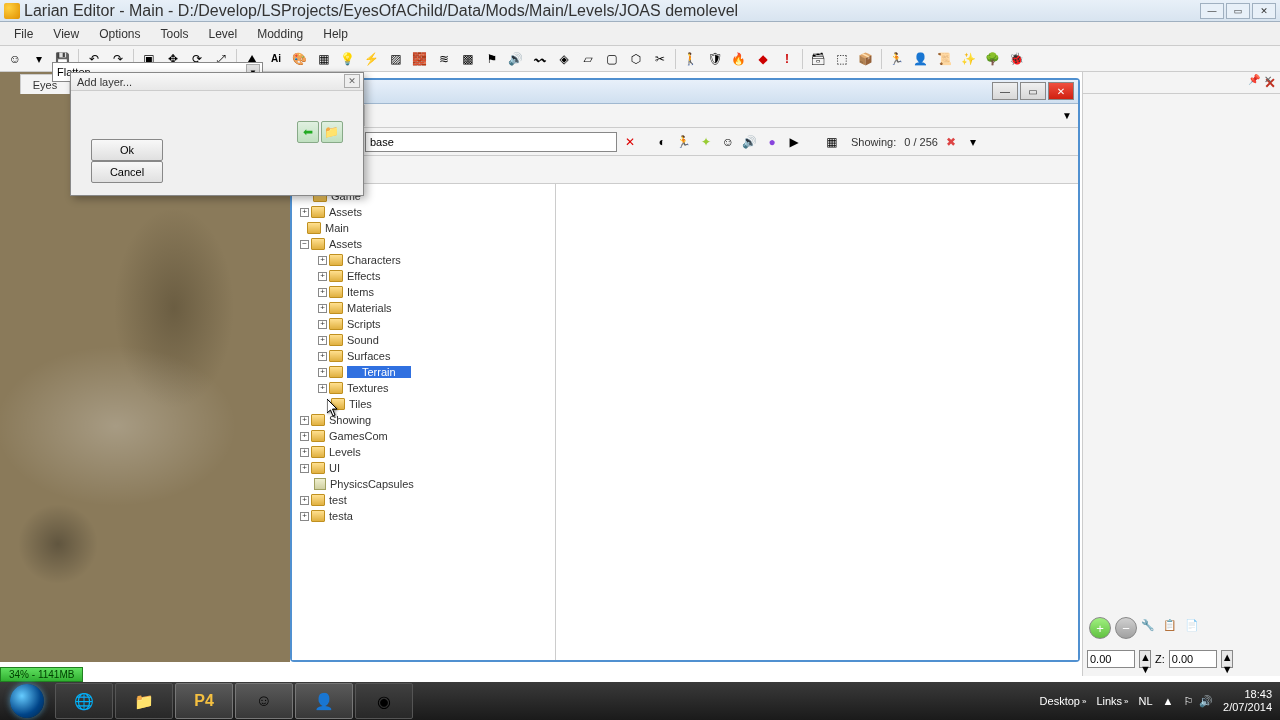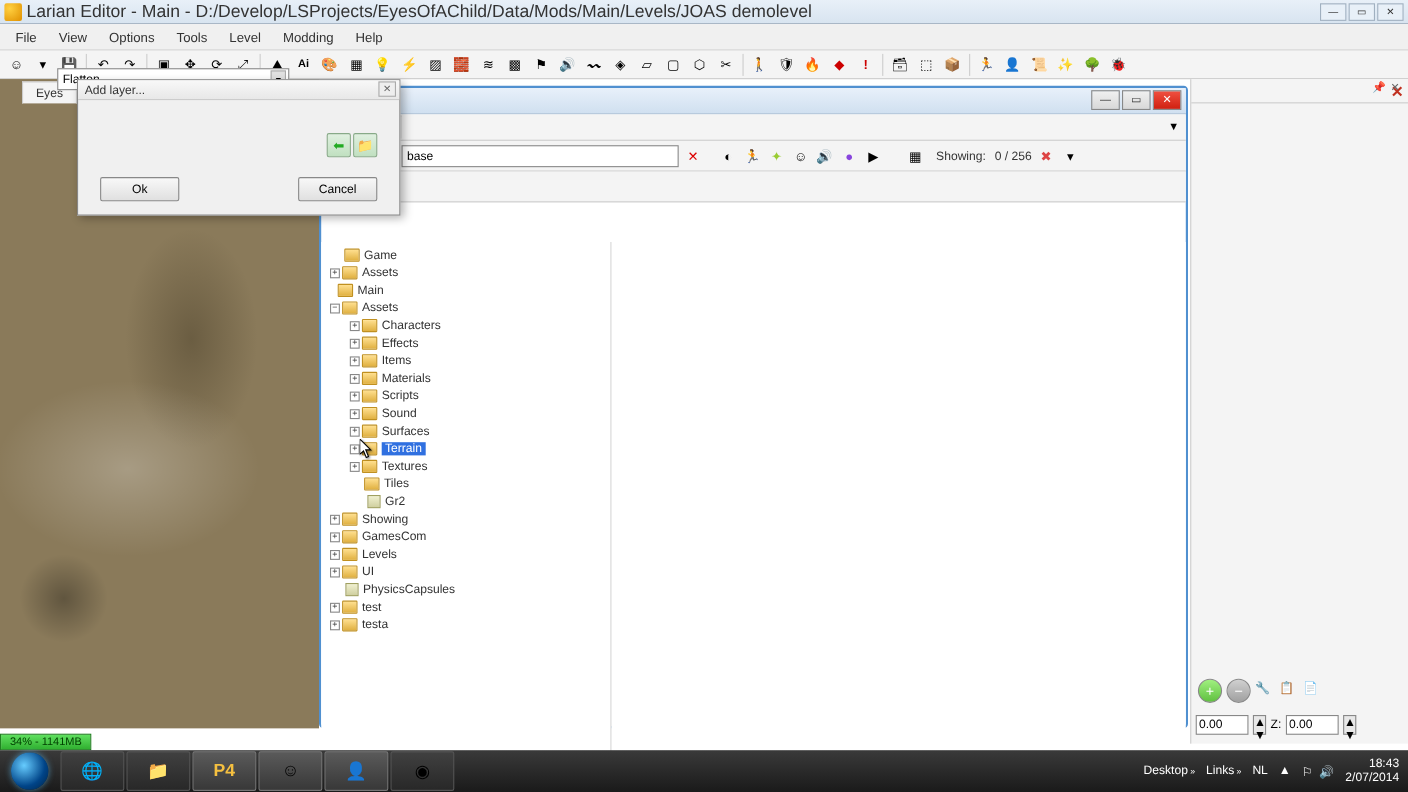"Ok" .dialog .dlg-buttons { flex-direction: none -> column }
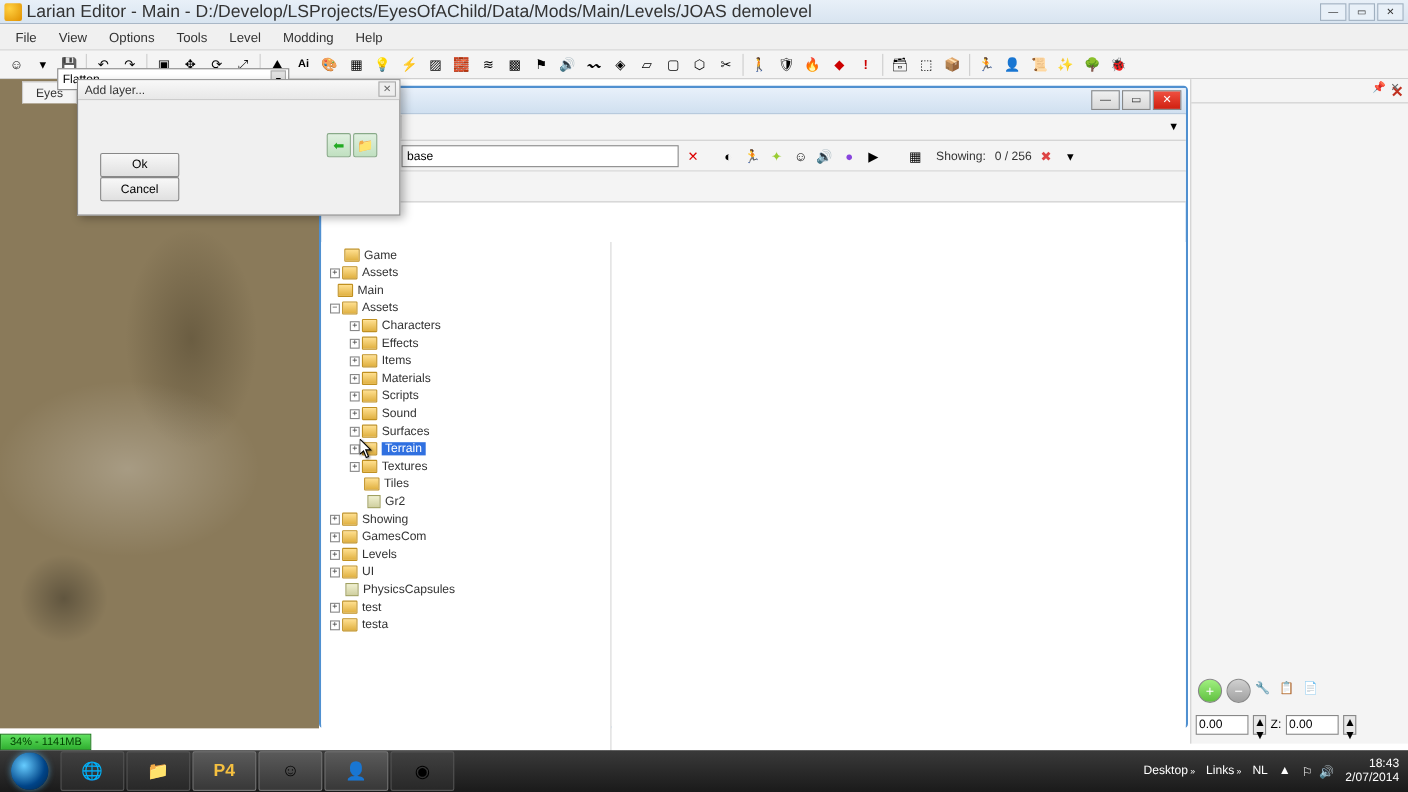"Game" .res-mgr .rm-body { margin-top: 36px -> none }
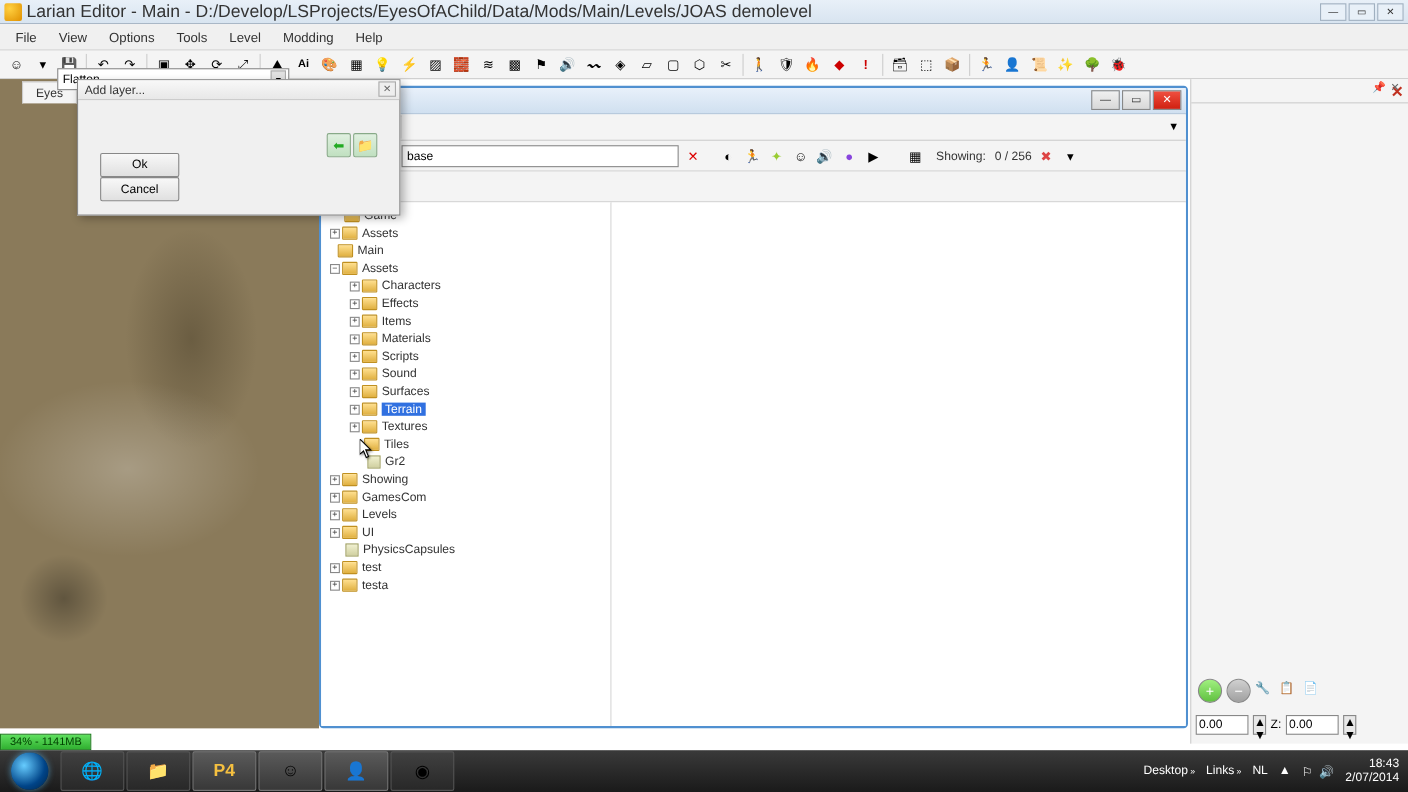"Terrain" .tree-sel { padding: 0 3px -> 0 15px }
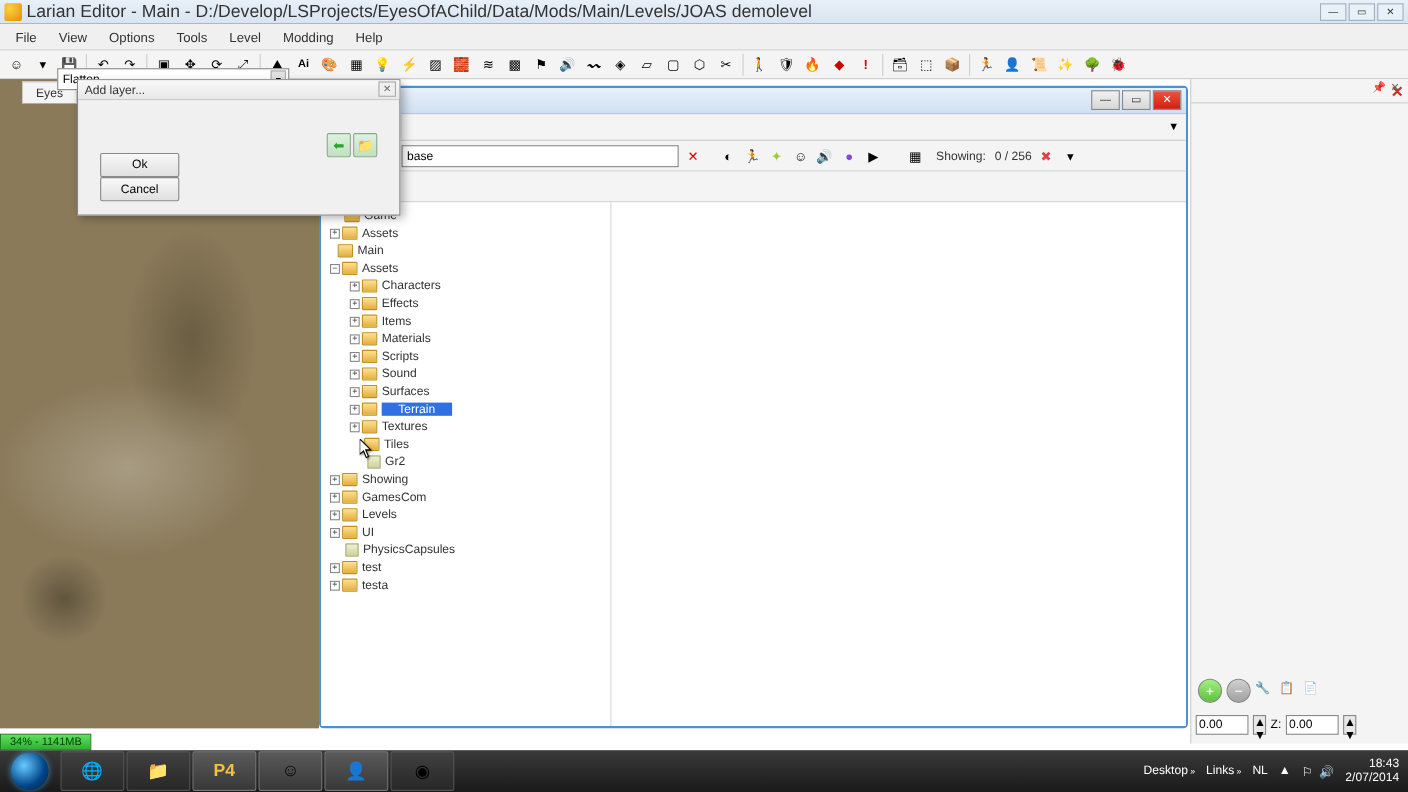"Gr2" div.tree-item { html: <div> <span></span> <span></span> <span>Gr2</span> </div> -> none }
